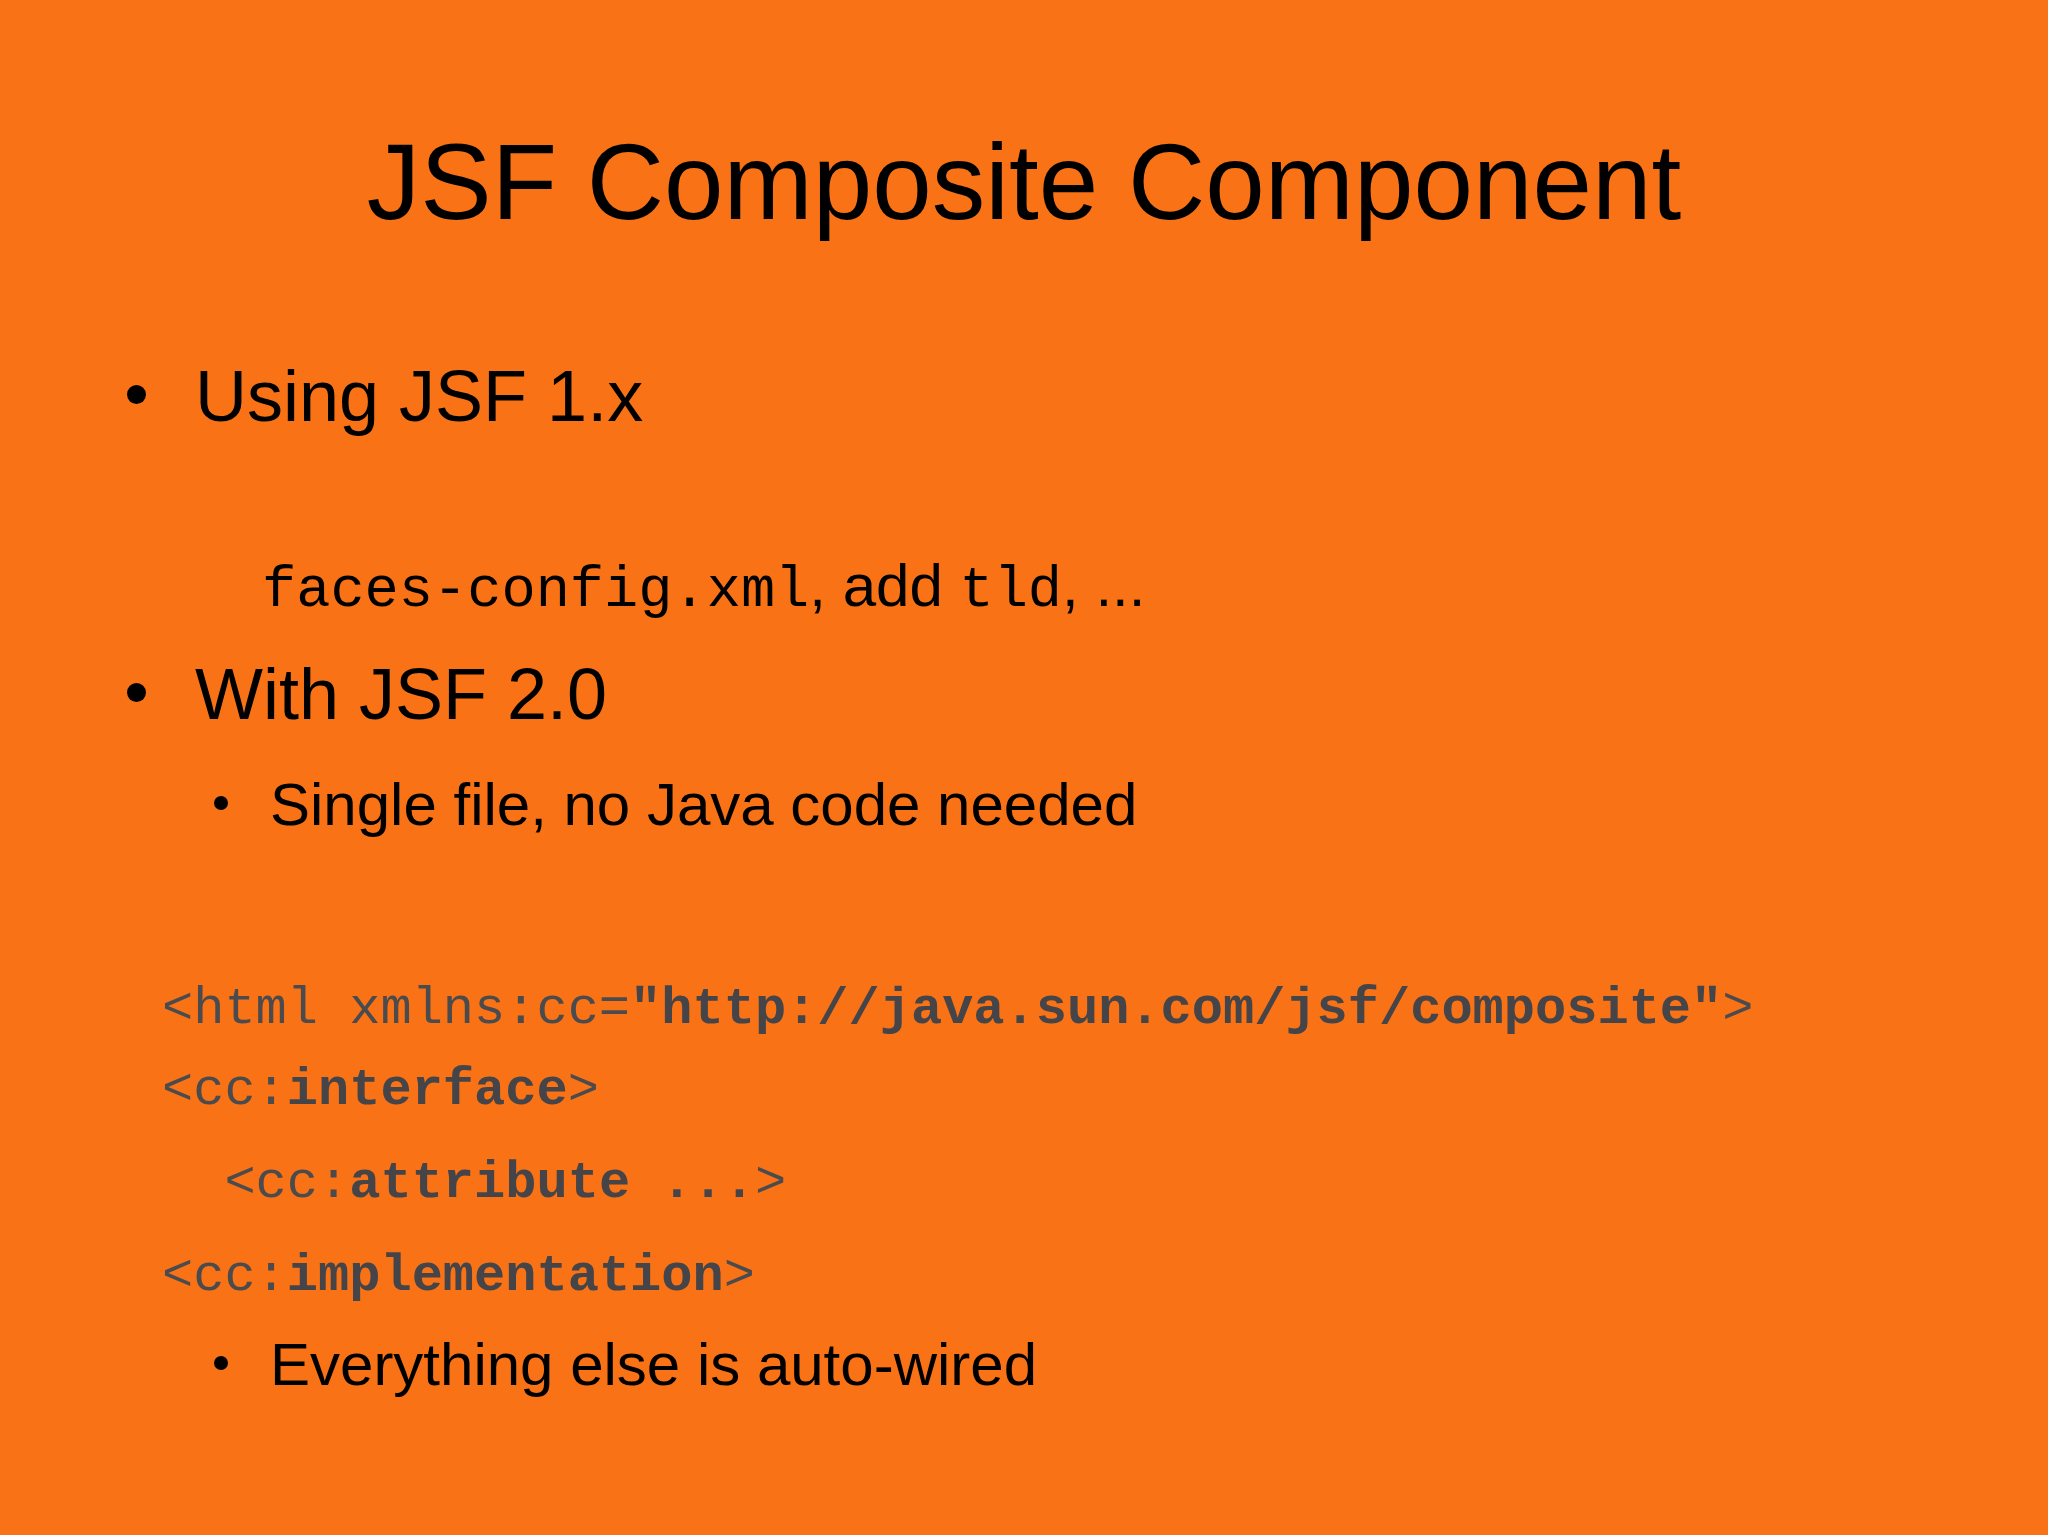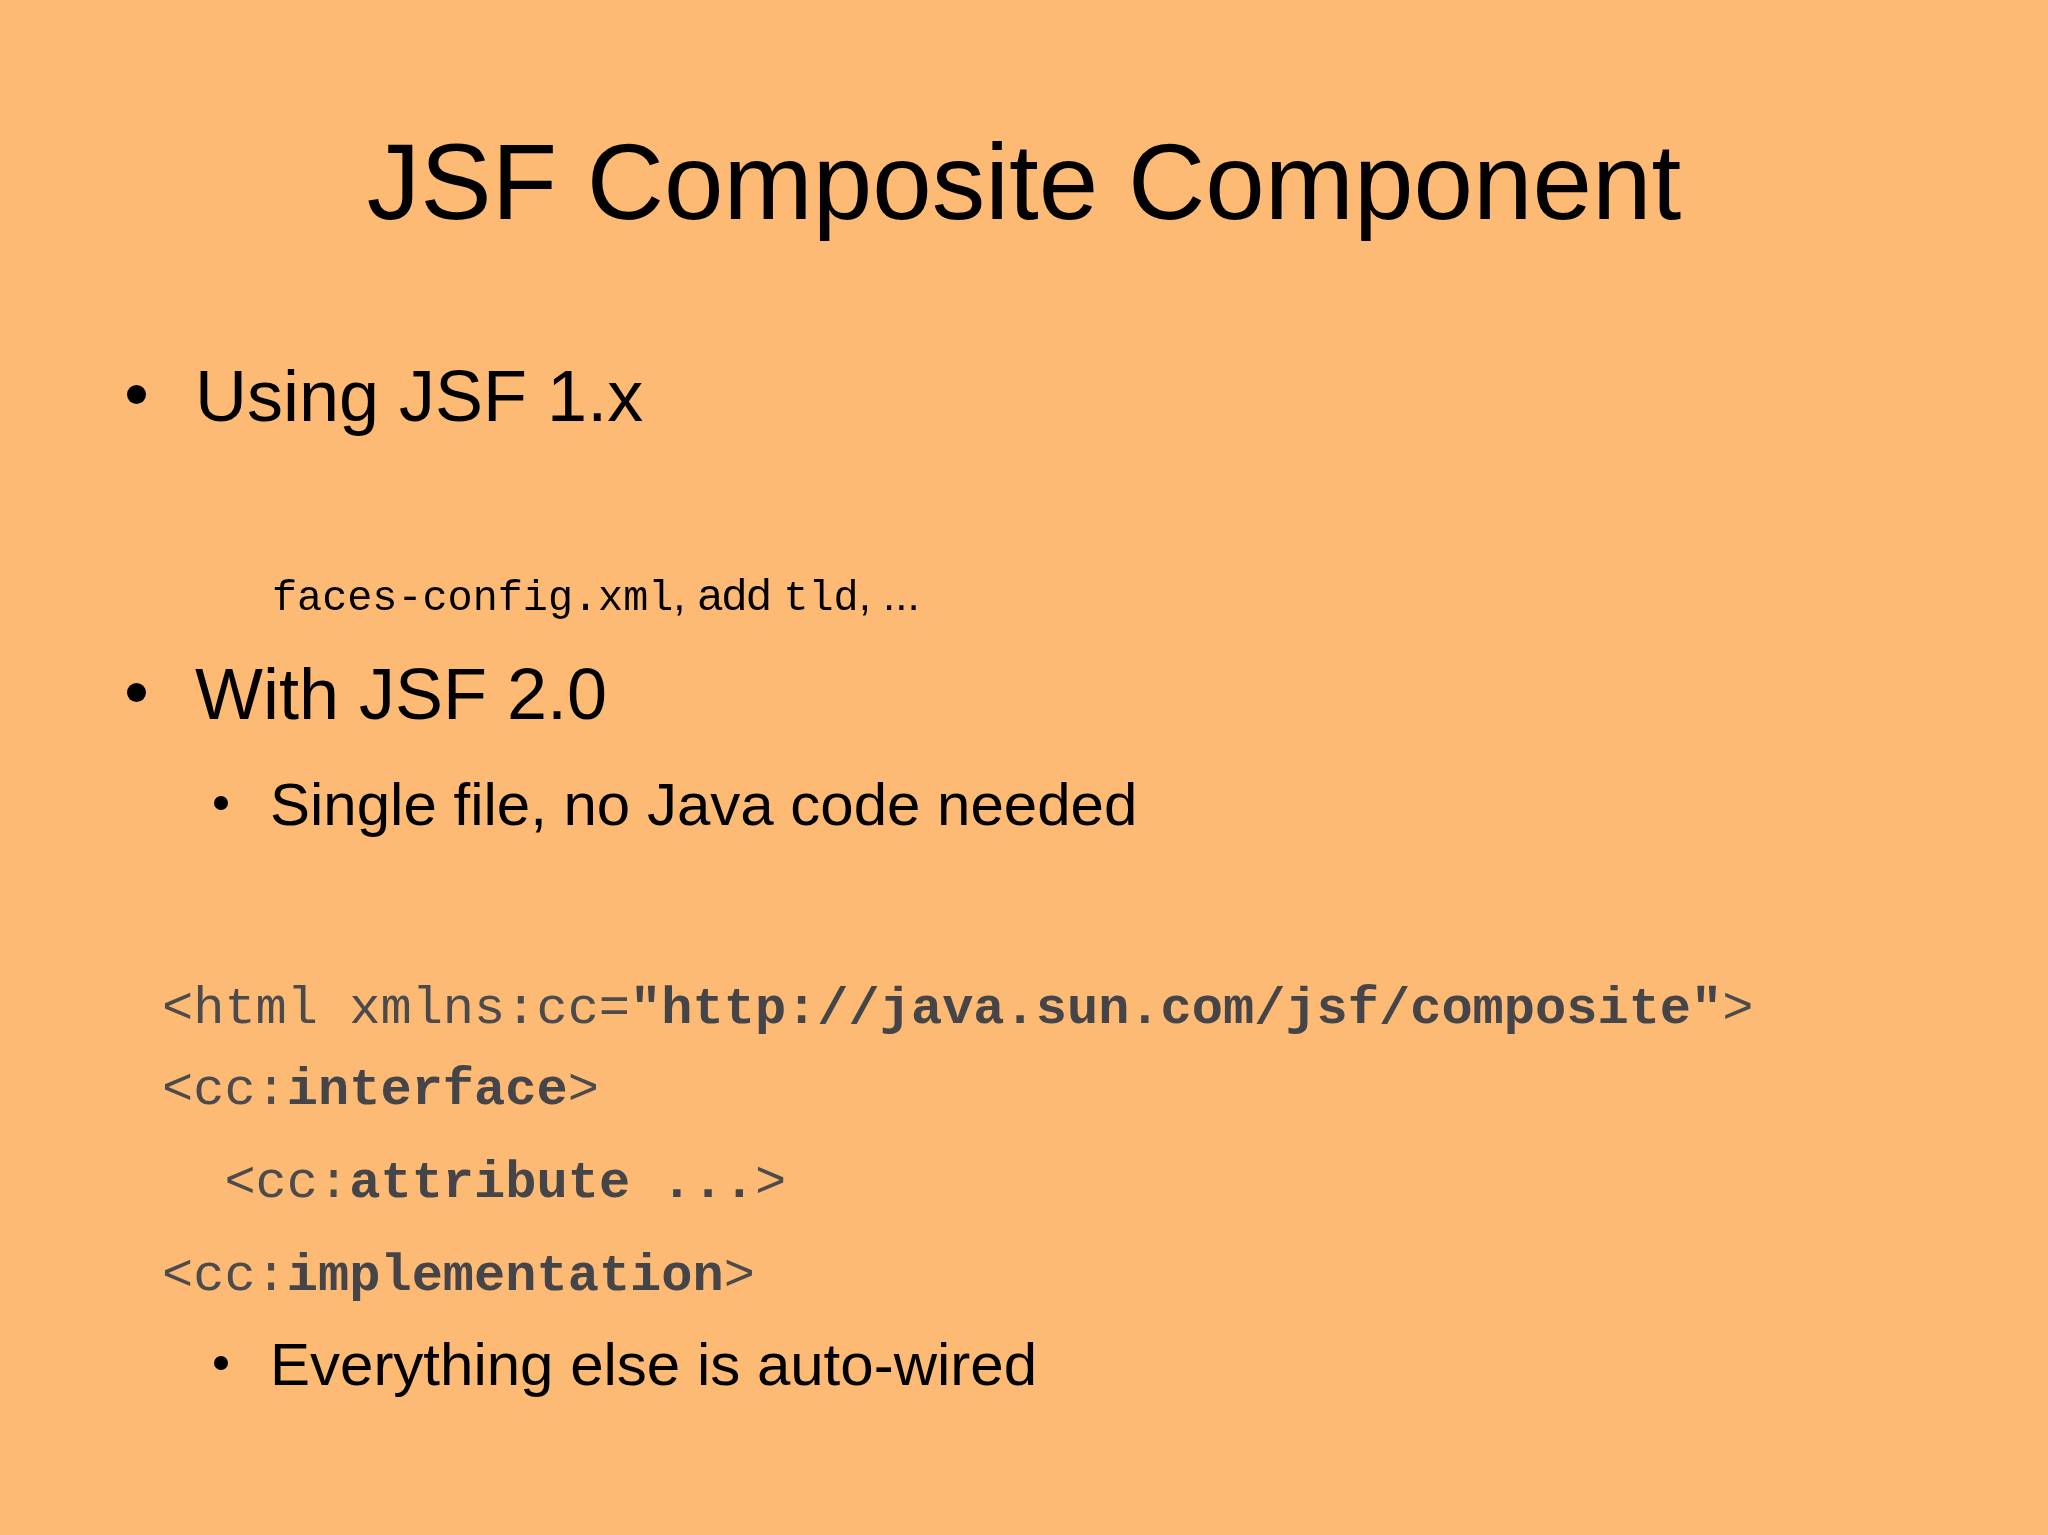"JSF Composite Component" .slide { background: #fdba74 -> #f97316 }
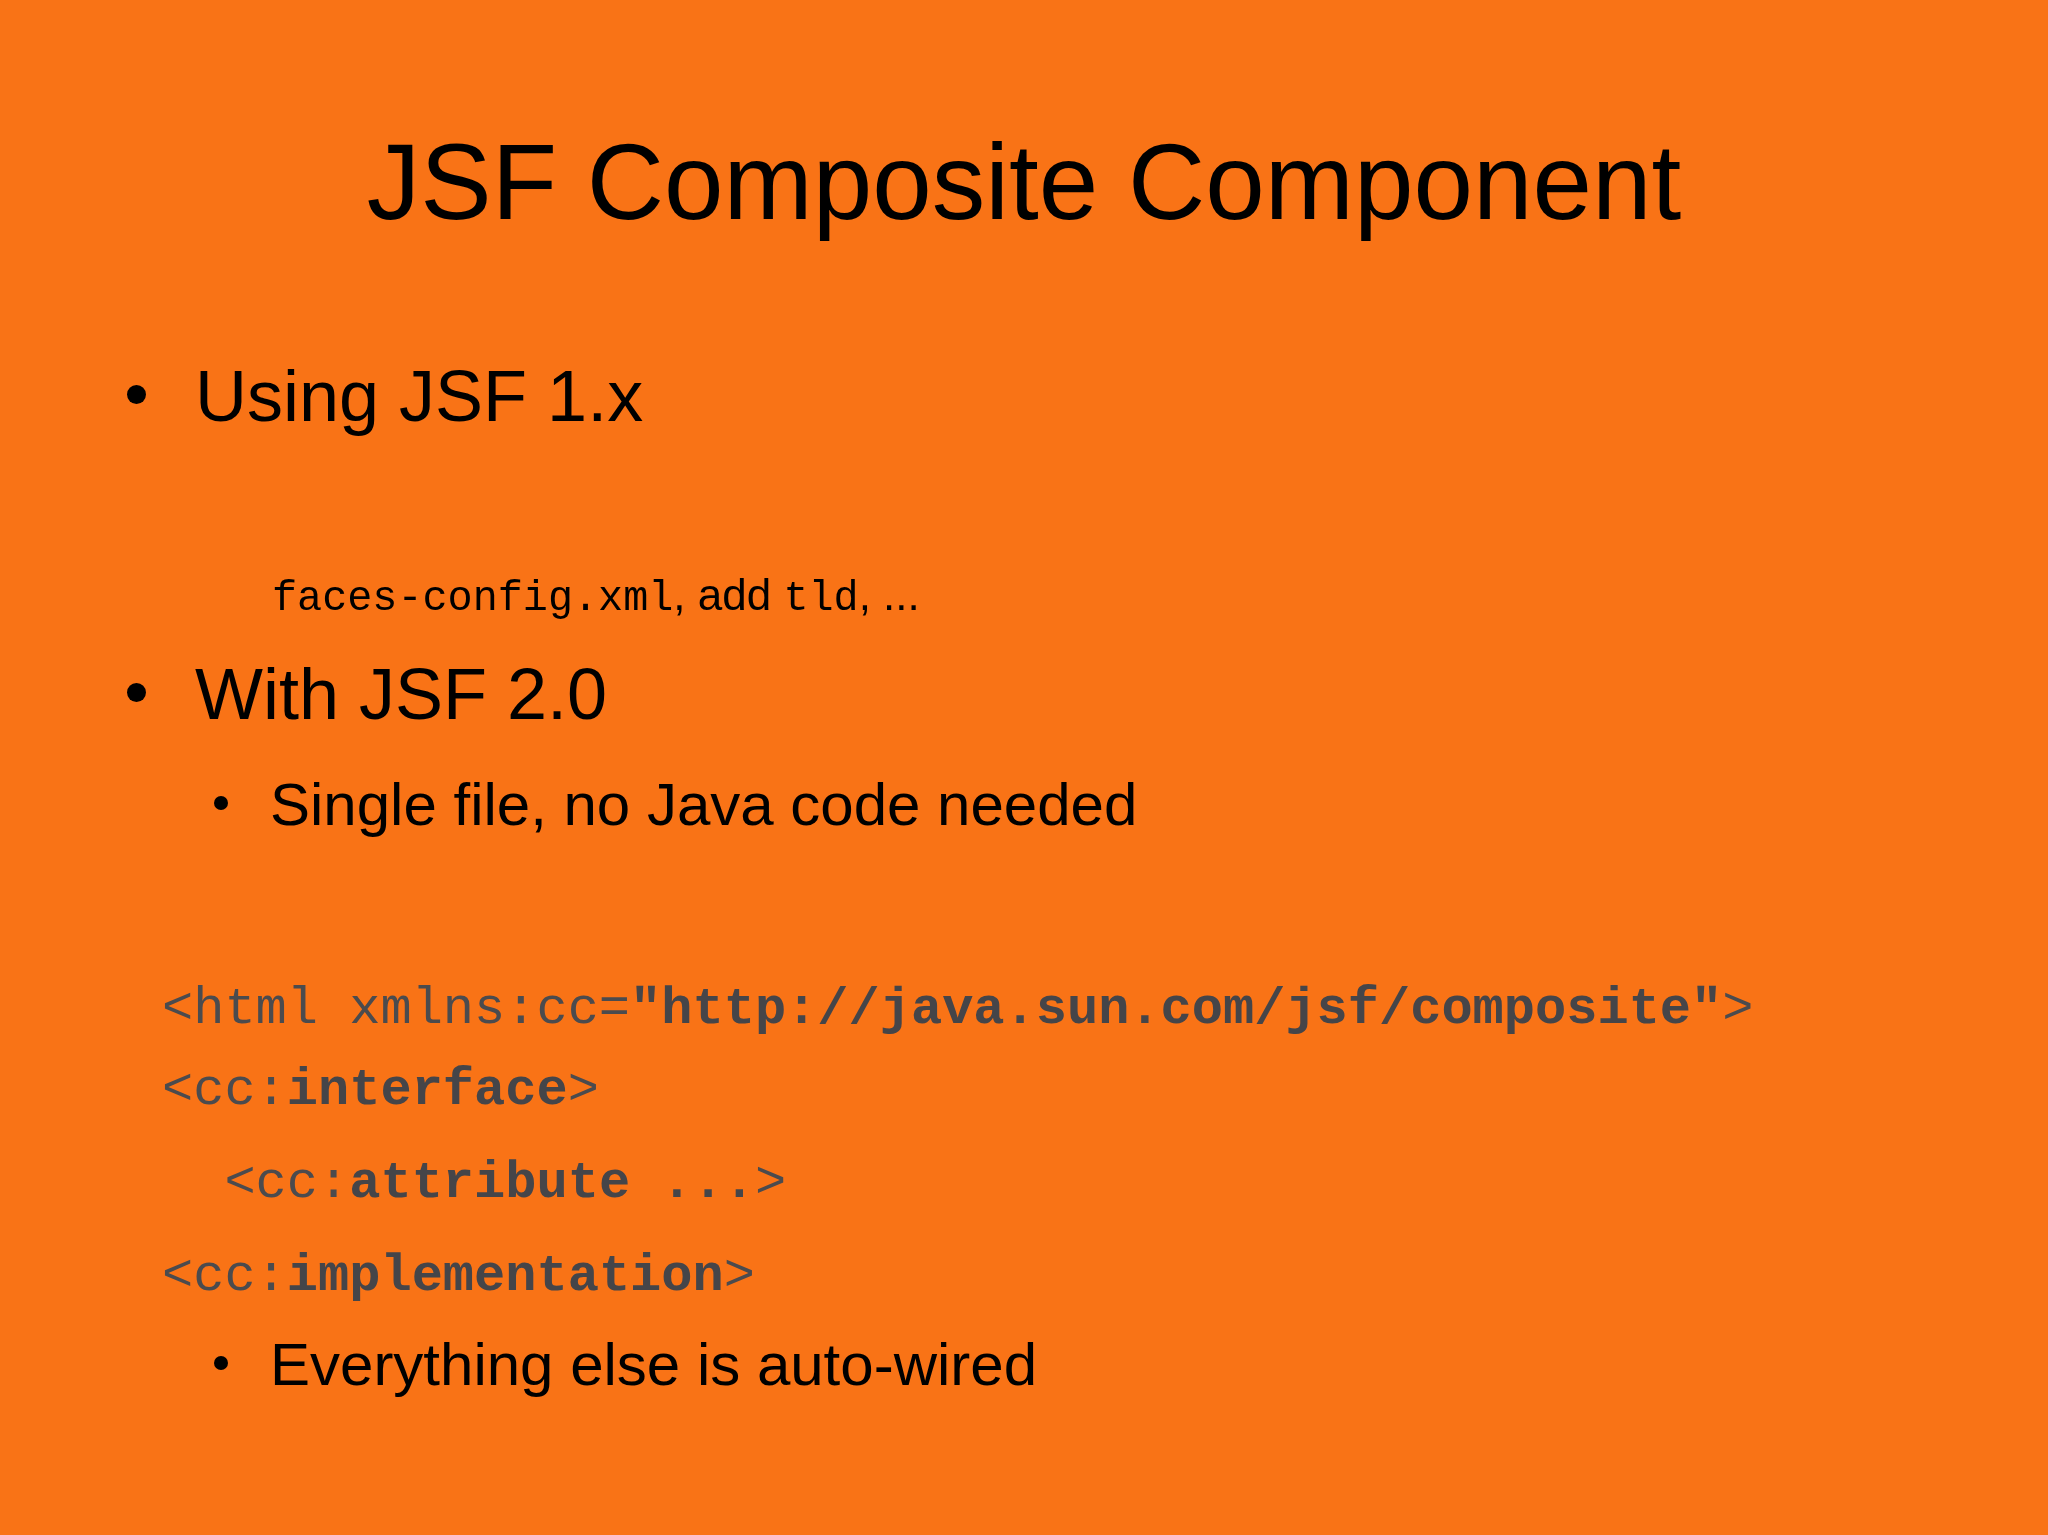"faces-config.xml, add tld, ..." .wrapline { font-size: 44px -> 60px; left: 272px -> 262px; line-height: 83px -> 66px }
